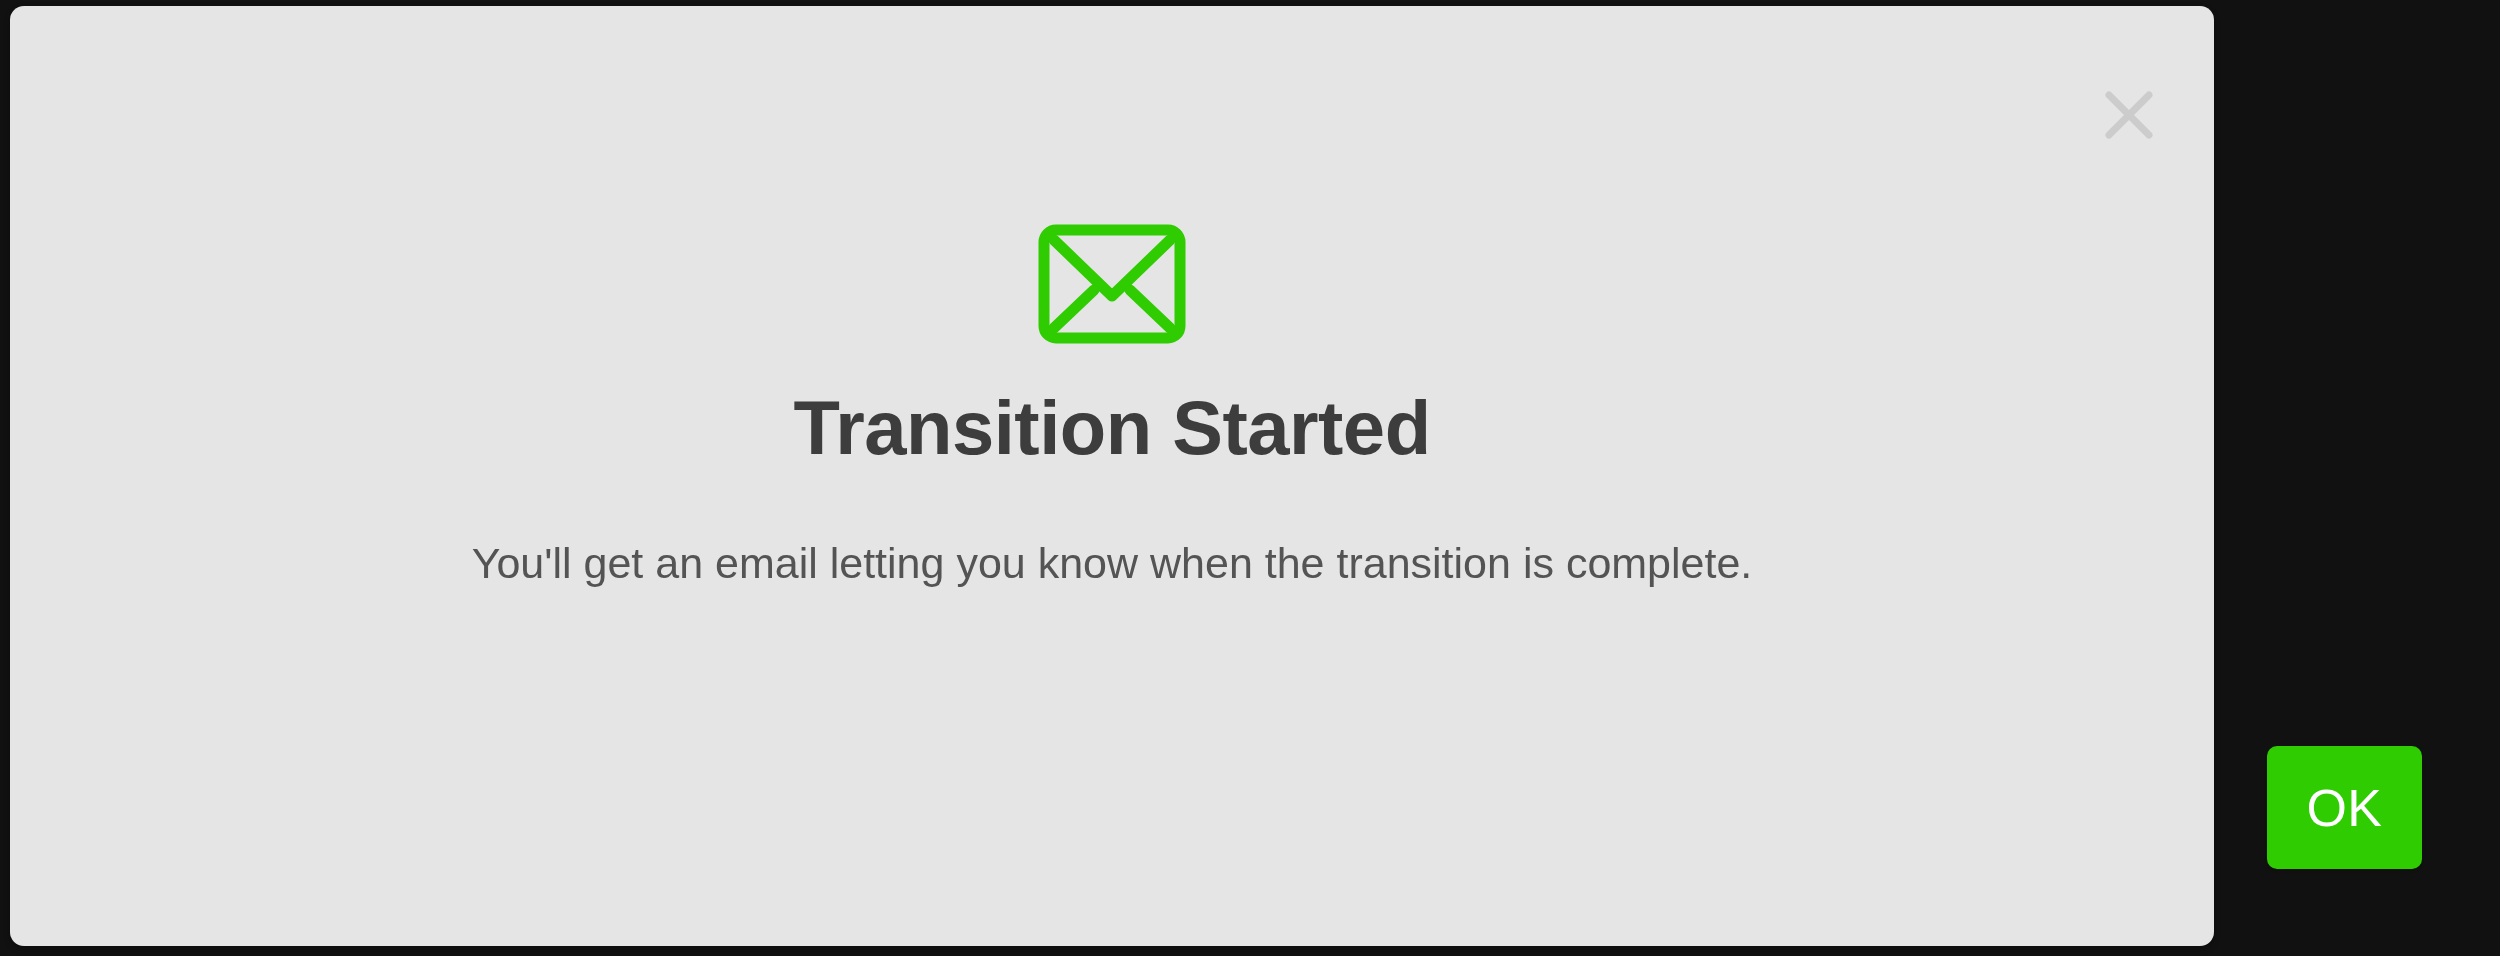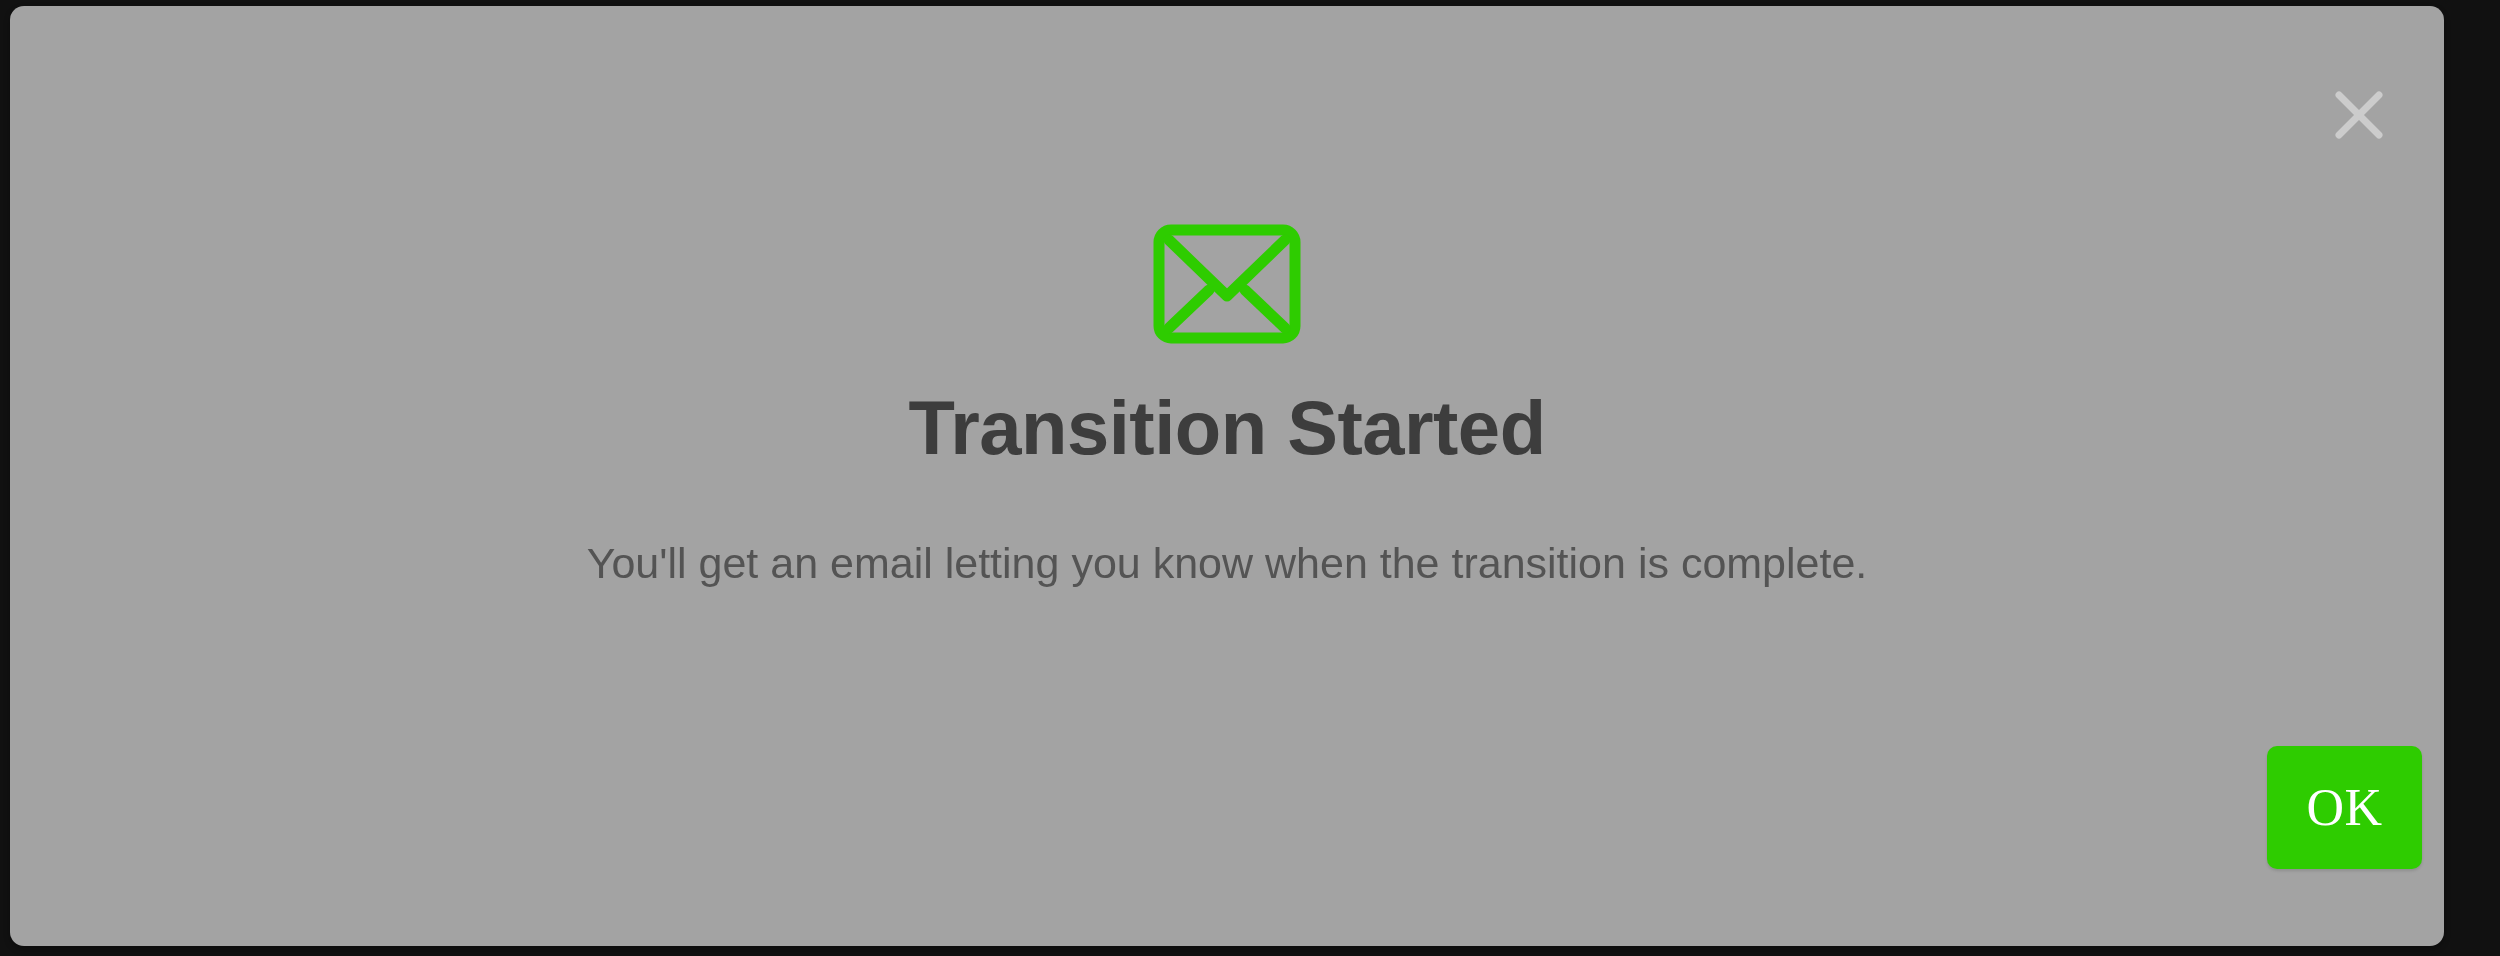"Transition Started" .modal { background: #a3a3a3 -> #e5e5e5; width: 2434px -> 2204px }
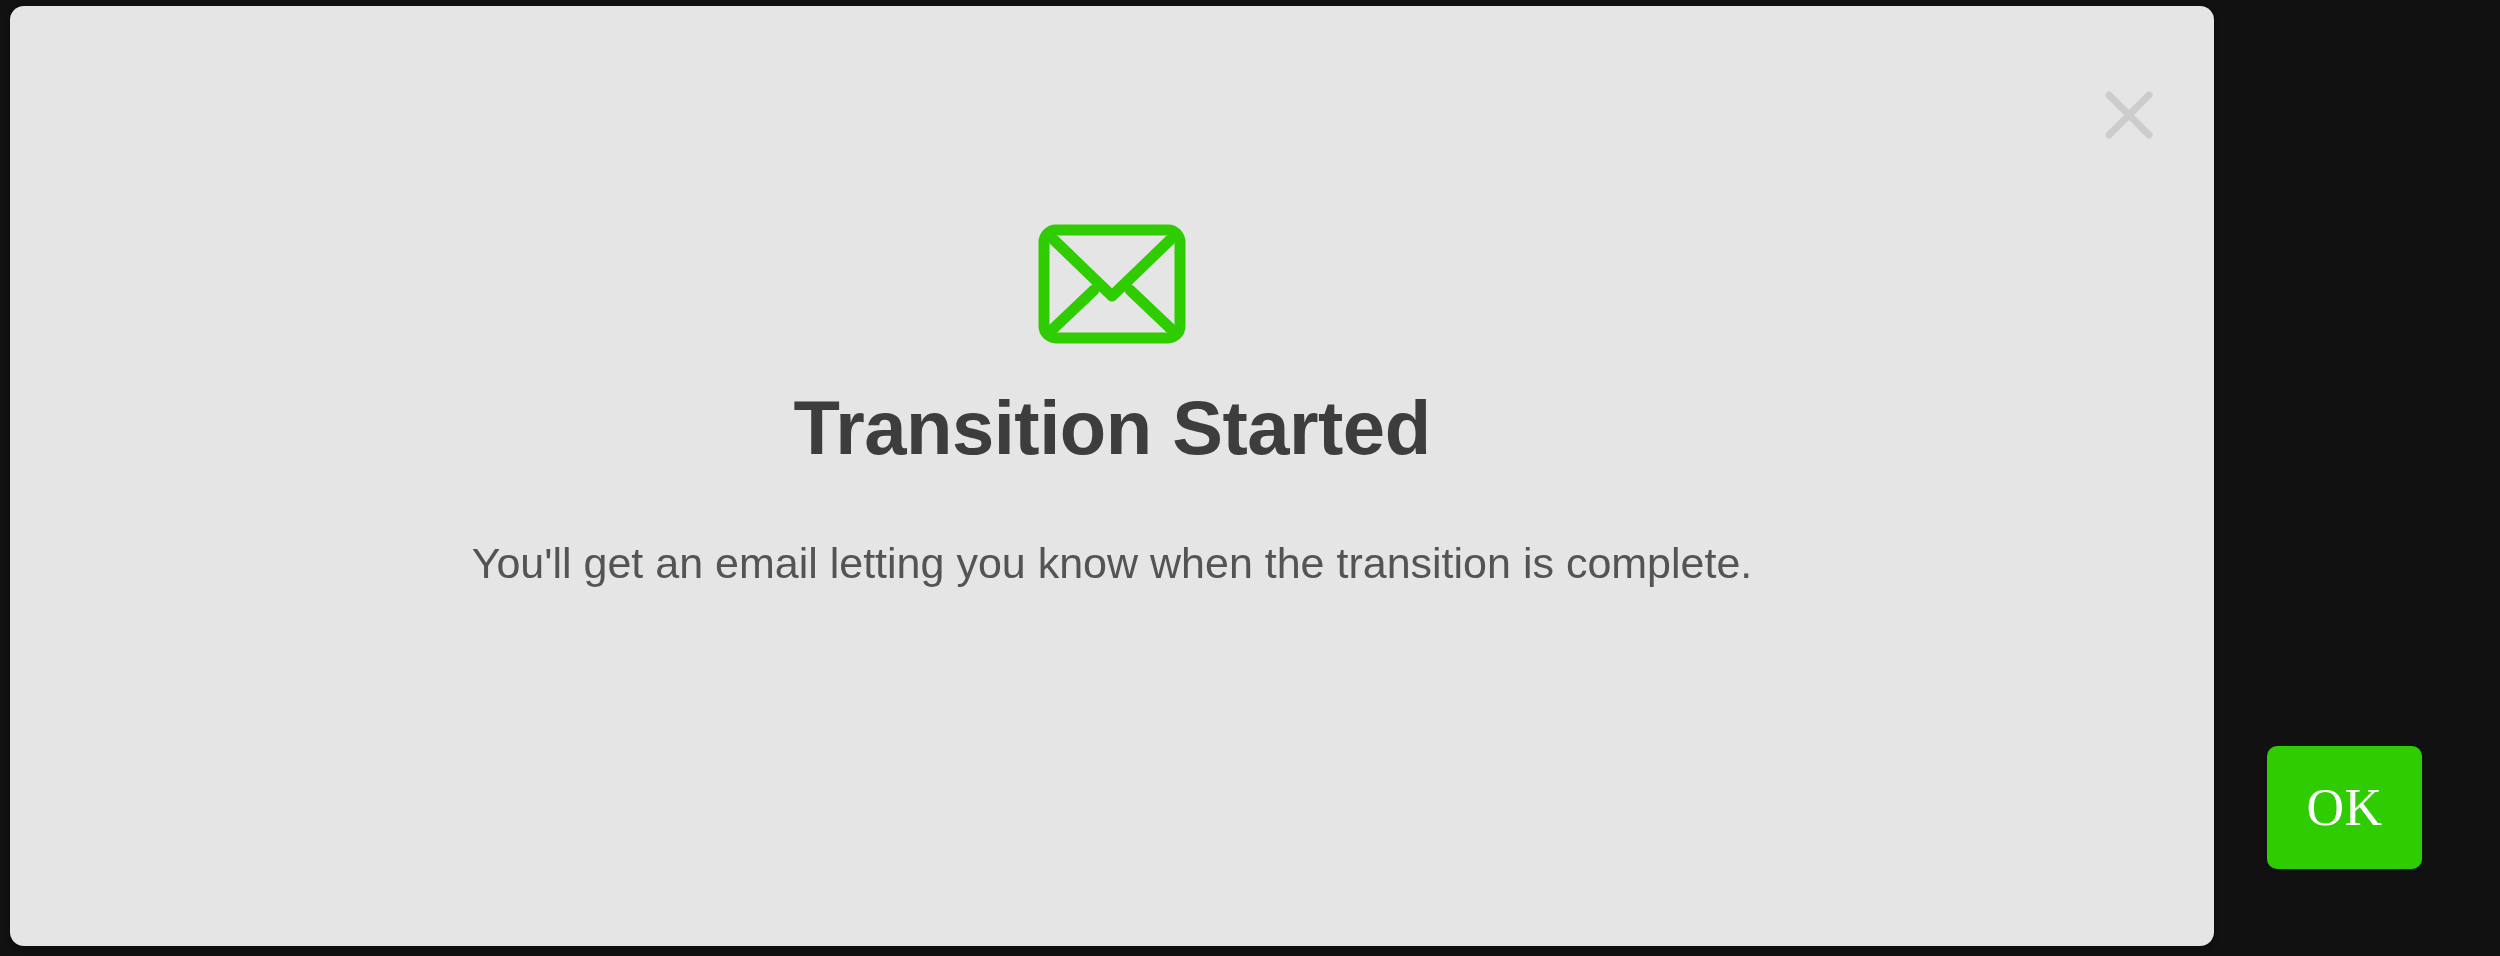"OK" .ok-btn { font-family: Liberation Serif, serif -> Liberation Sans, sans-serif }
